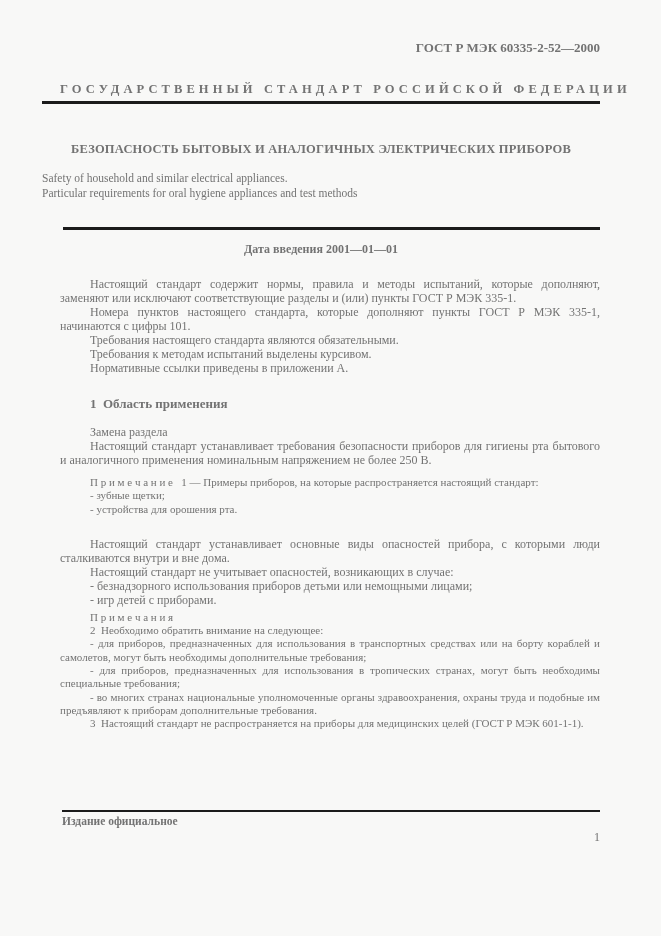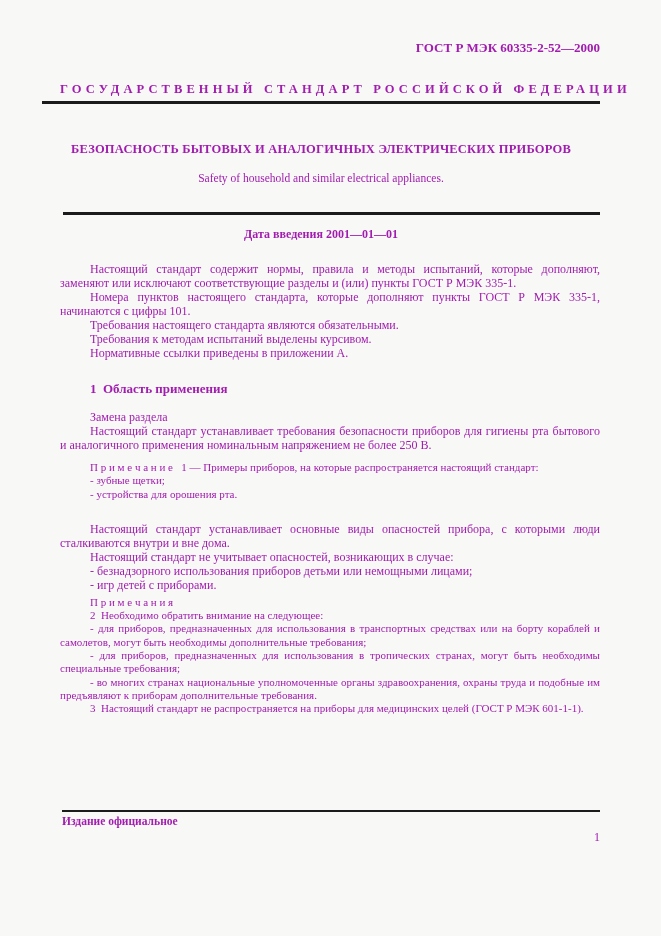"ГОСТ Р МЭК 60335-2-52—2000" .page { color: #a21caf -> #737373 }
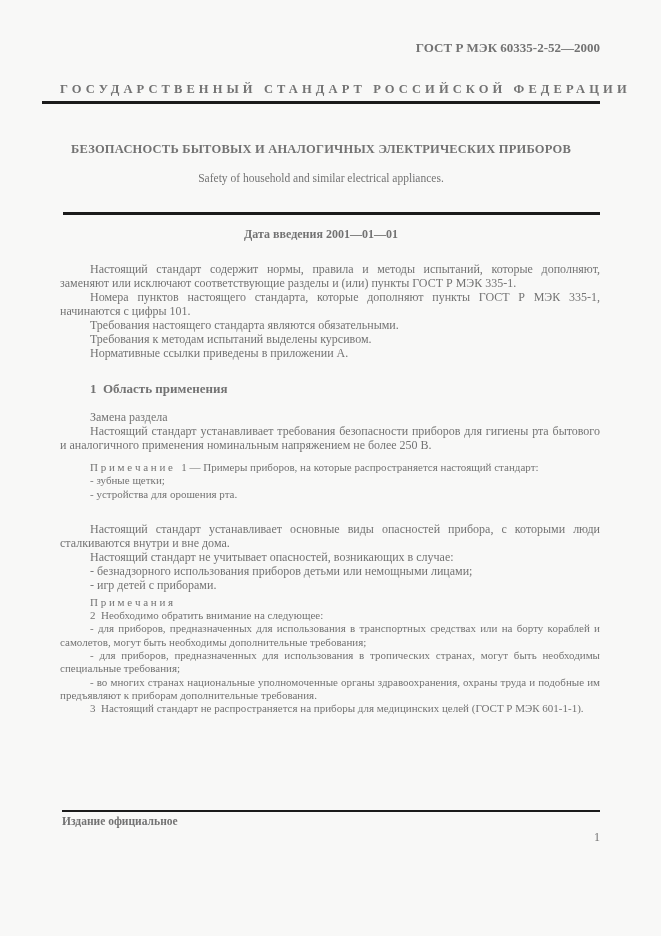"Safety of household and similar" .title-en { text-align: center -> left }
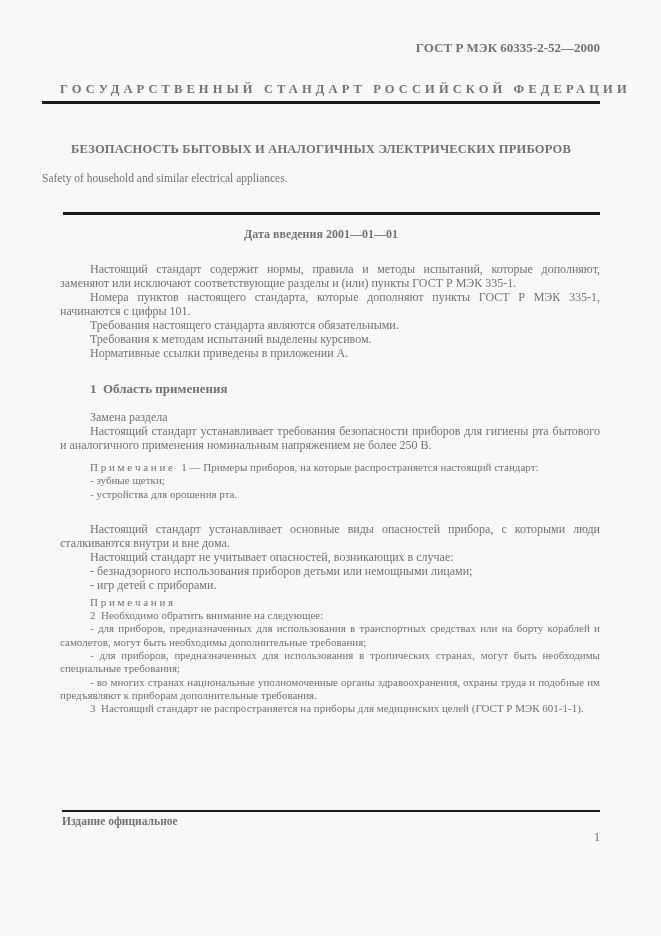"Particular requirements for oral hygiene" div { html: none -> <div>Particular requirements for oral hygiene appliances and test methods</div> }
